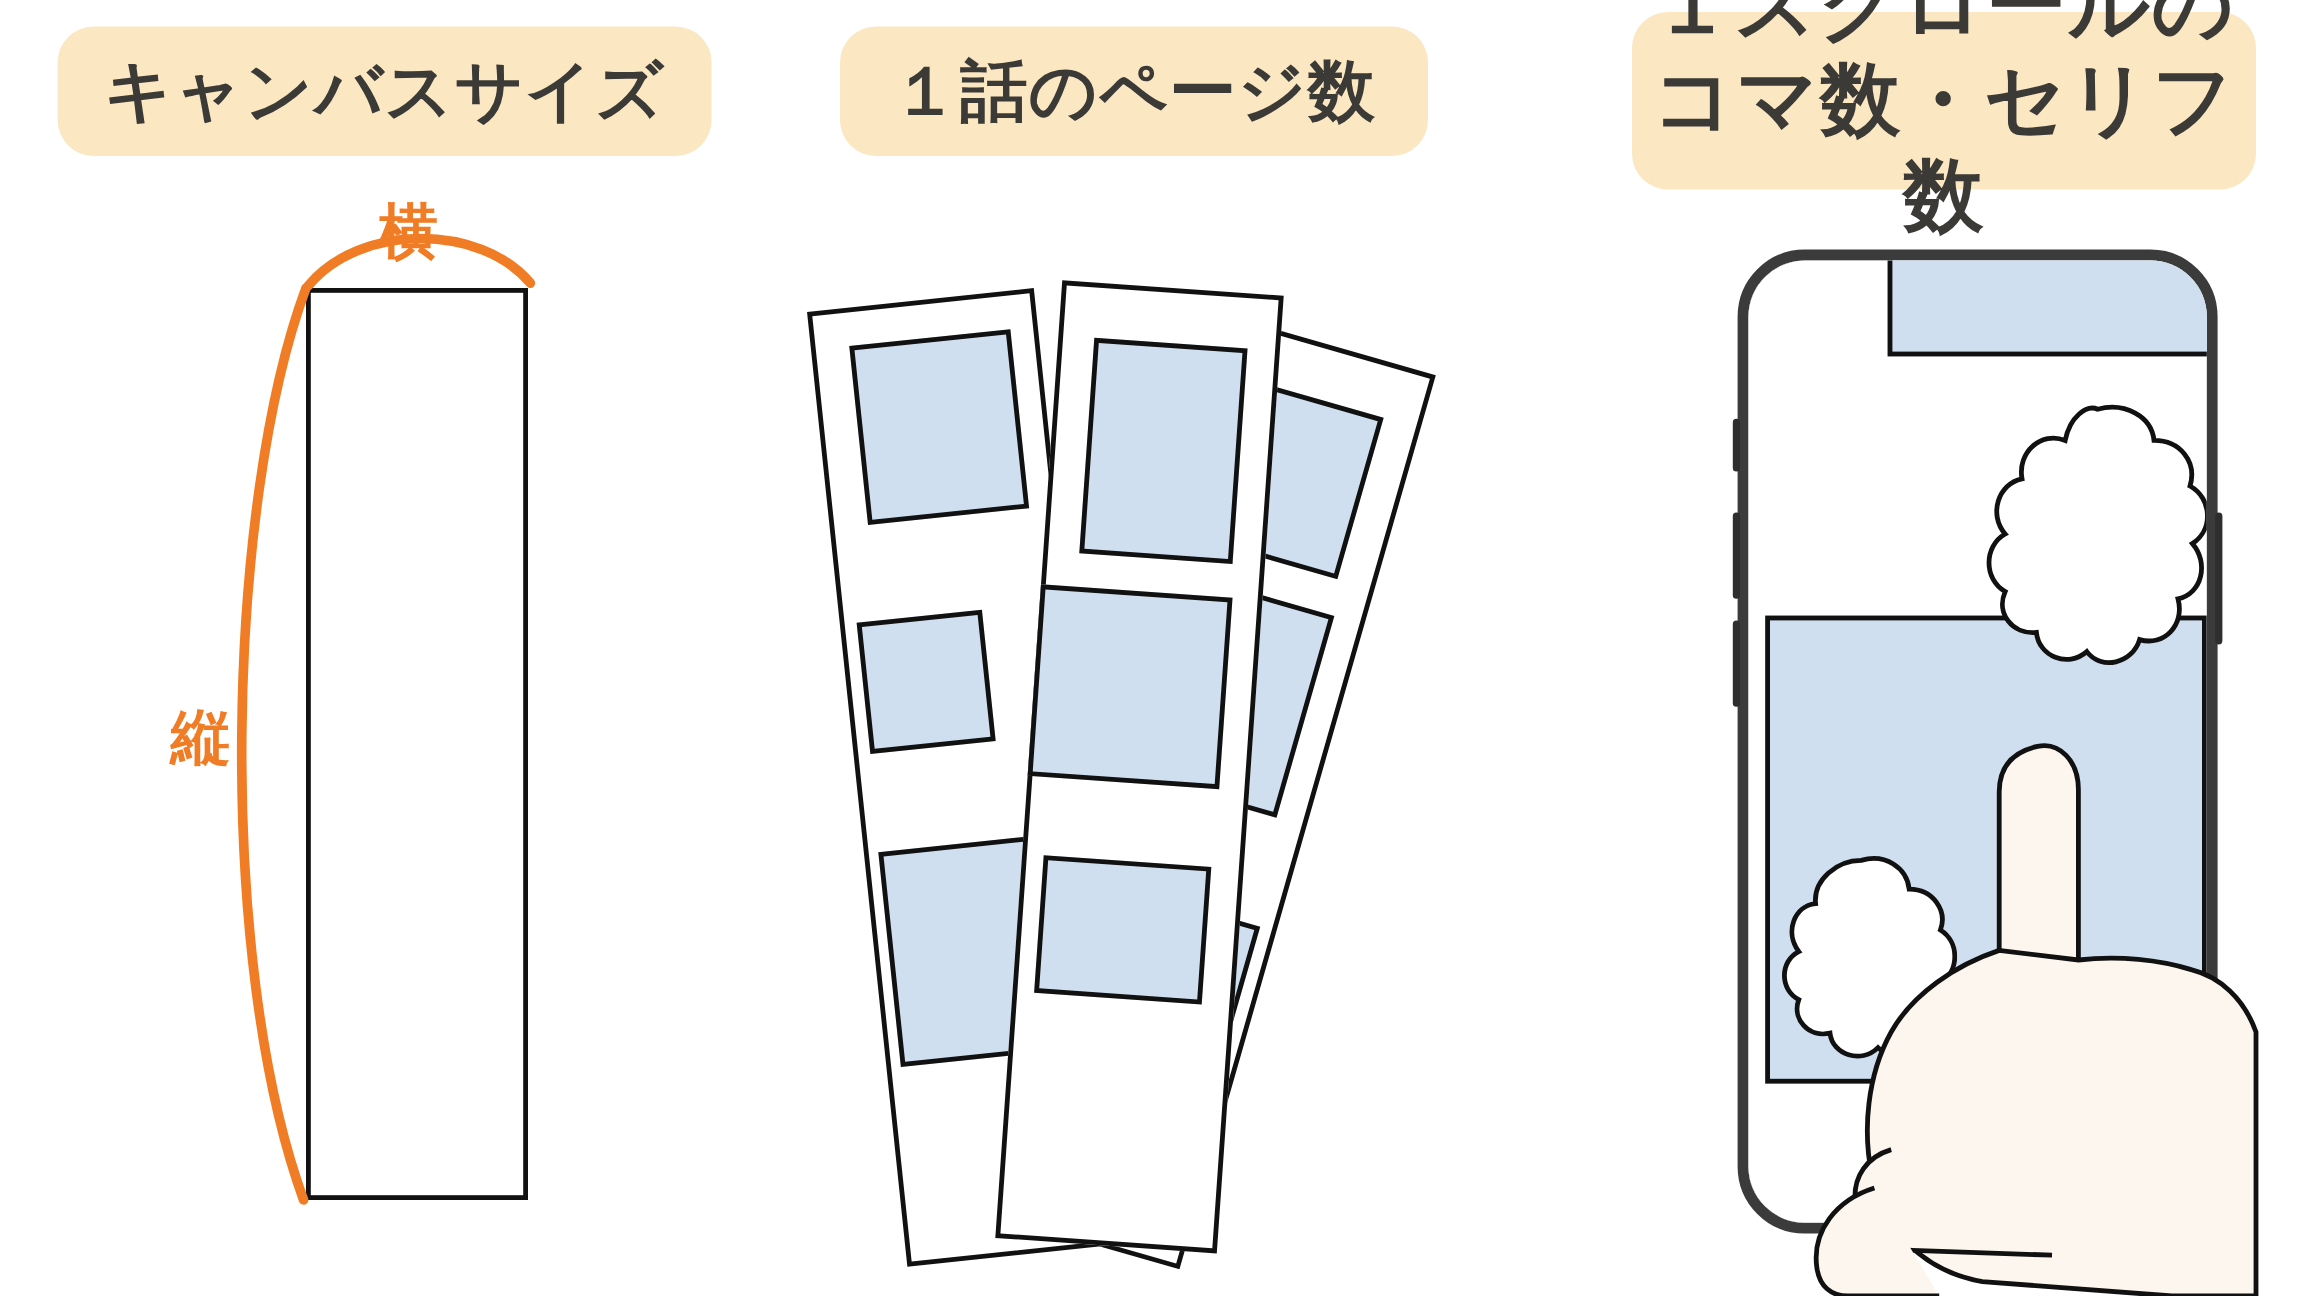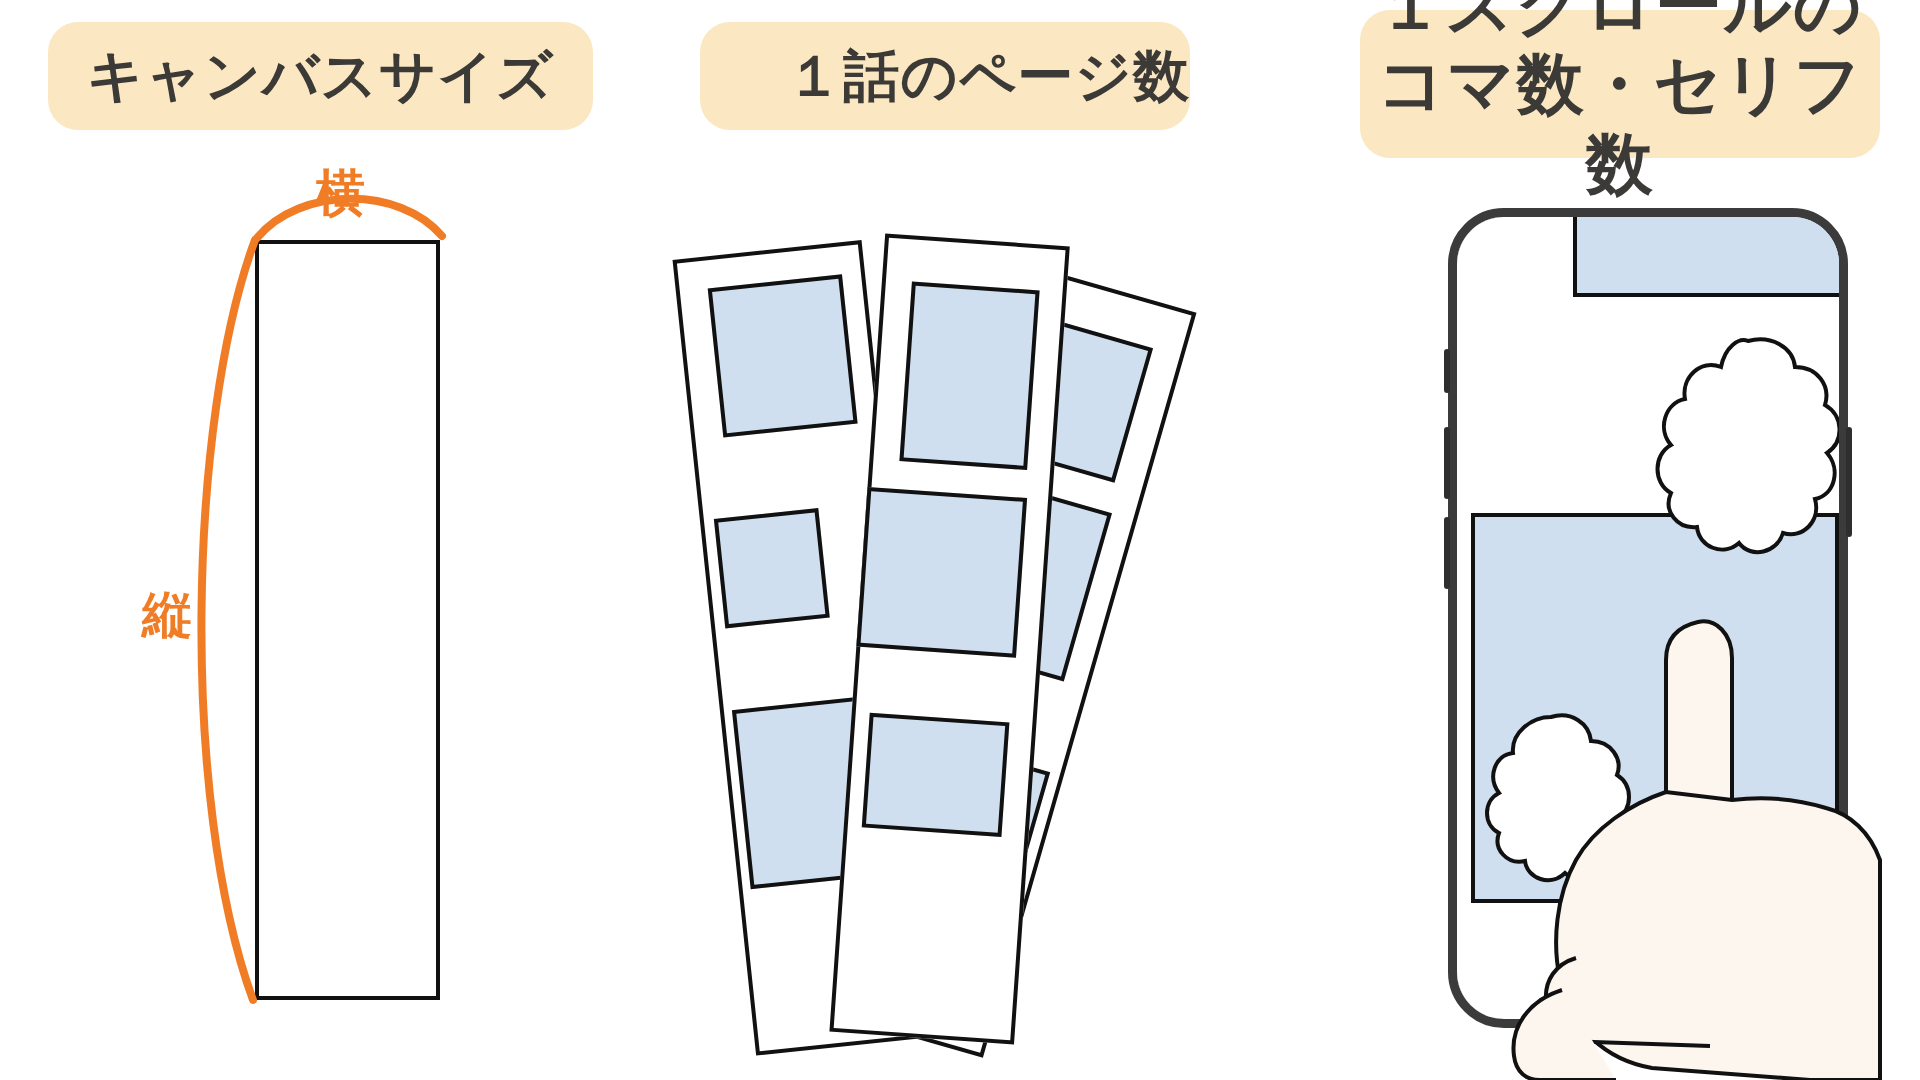"１話のページ数" #pill-pages { justify-content: flex-end -> none }
